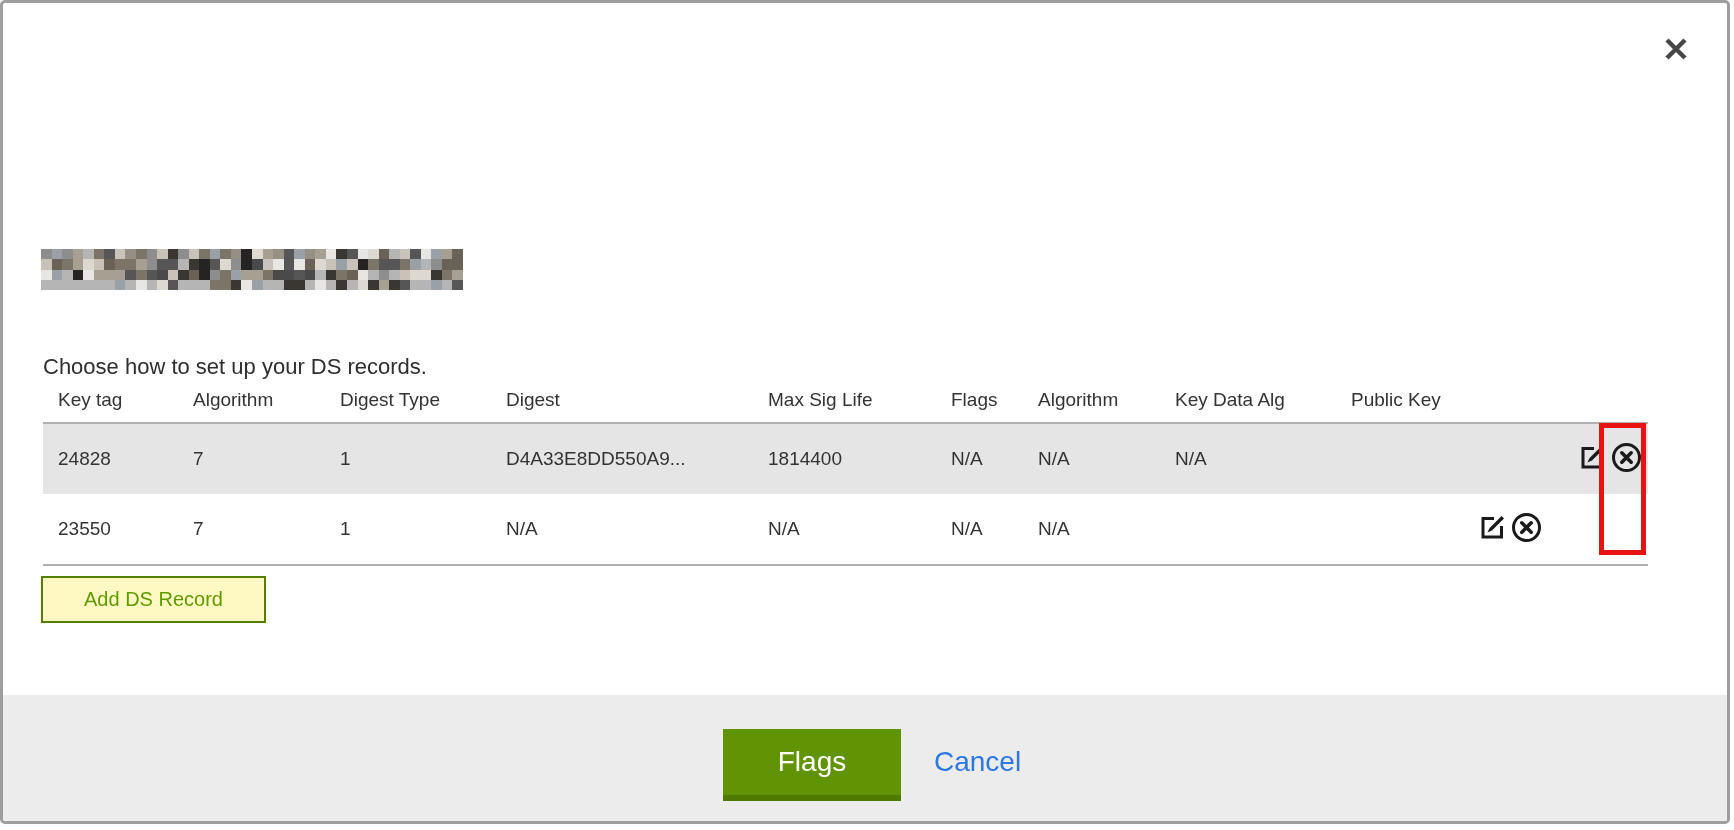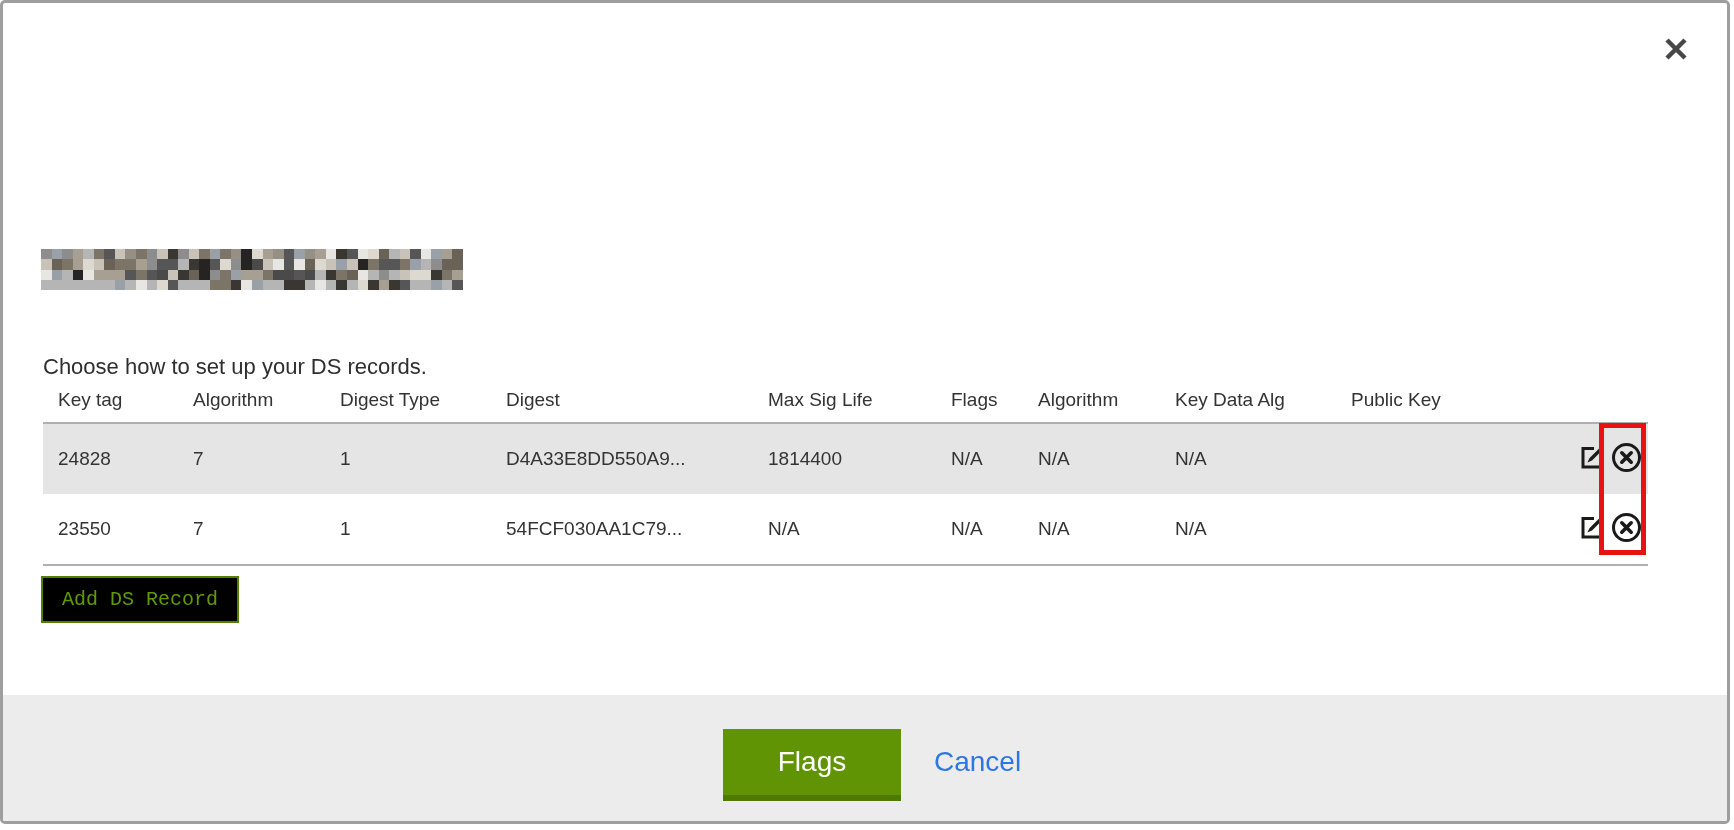"54FCF030AA1C79..." span.cell { html: <span>54FCF030AA1C79...</span> -> none }
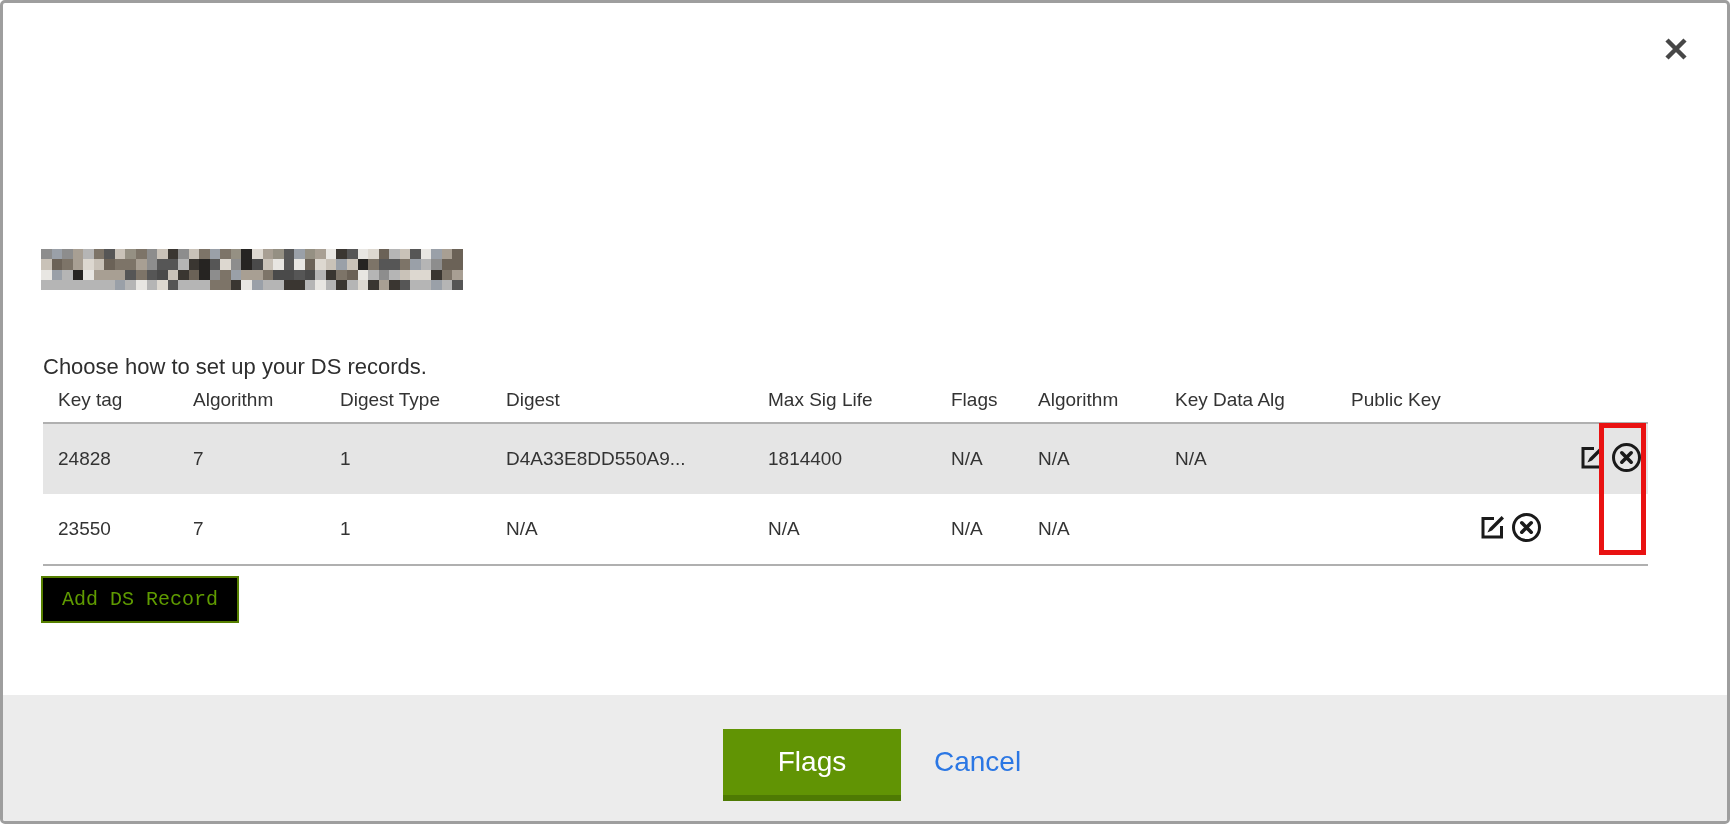"Add DS Record" .add-btn { background: #000000 -> #fef9c3; font-family: Liberation Mono, monospace -> Liberation Sans, sans-serif; padding: 0 19px -> 0 41px }
